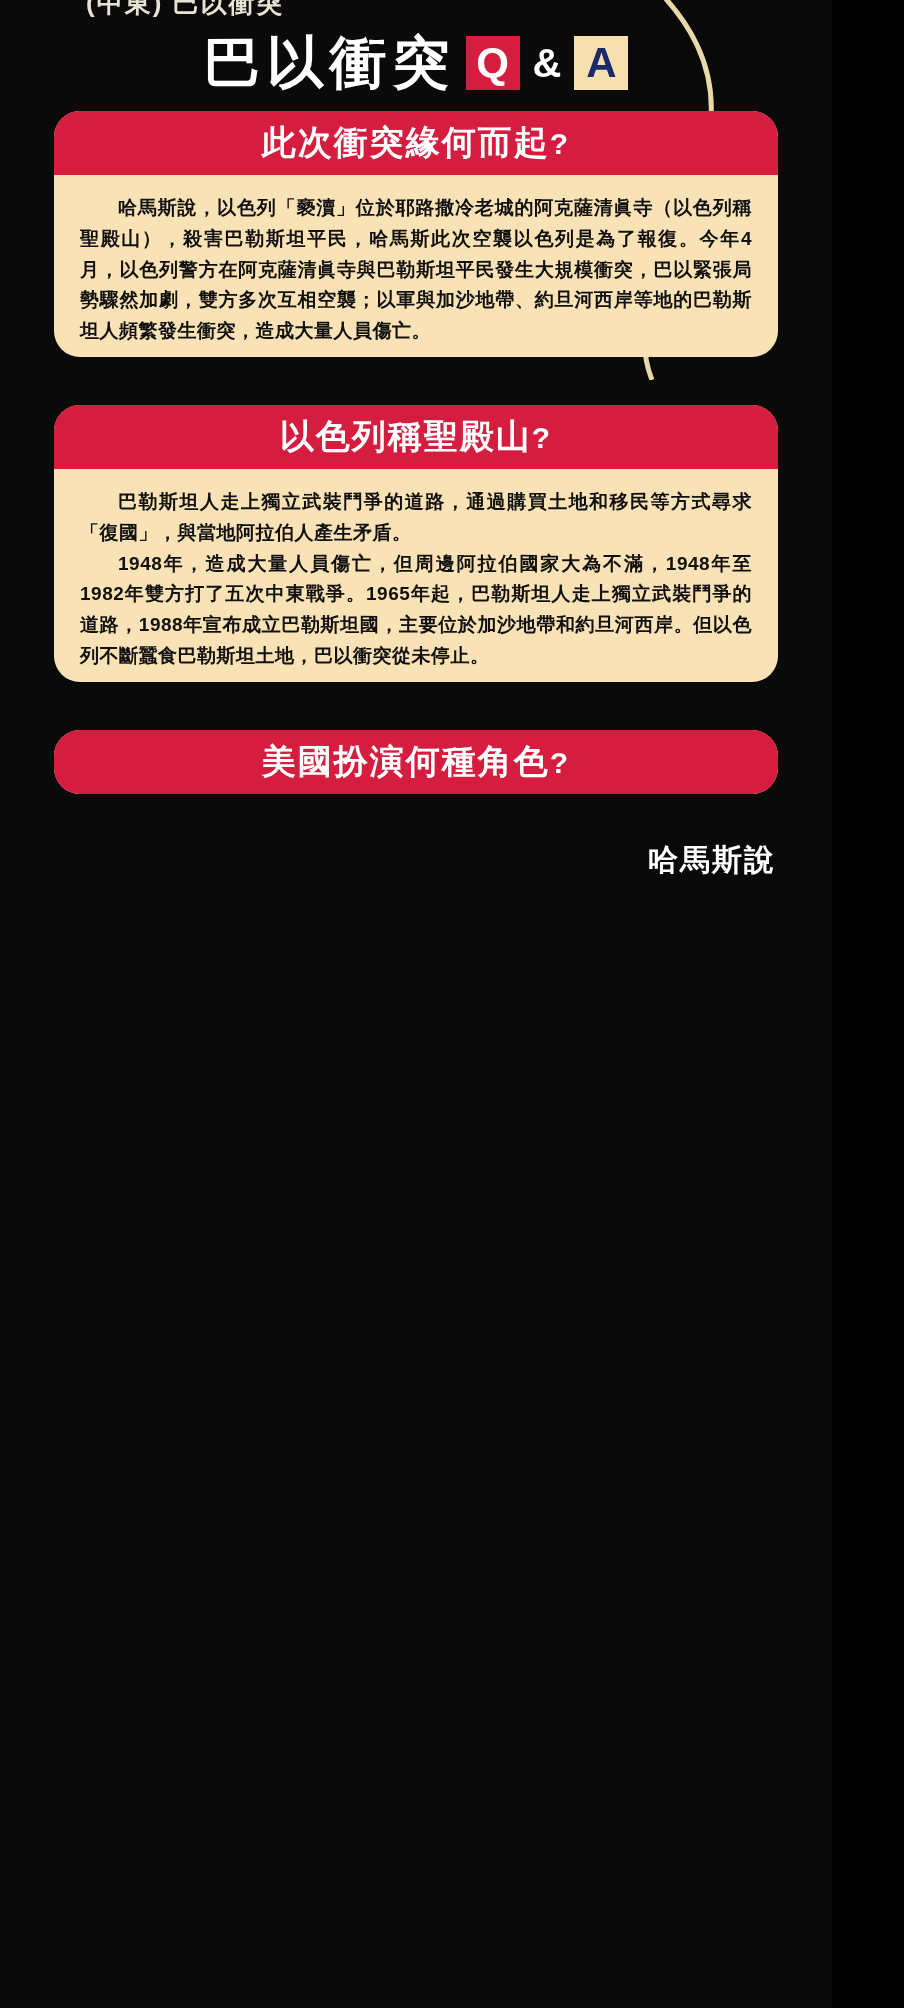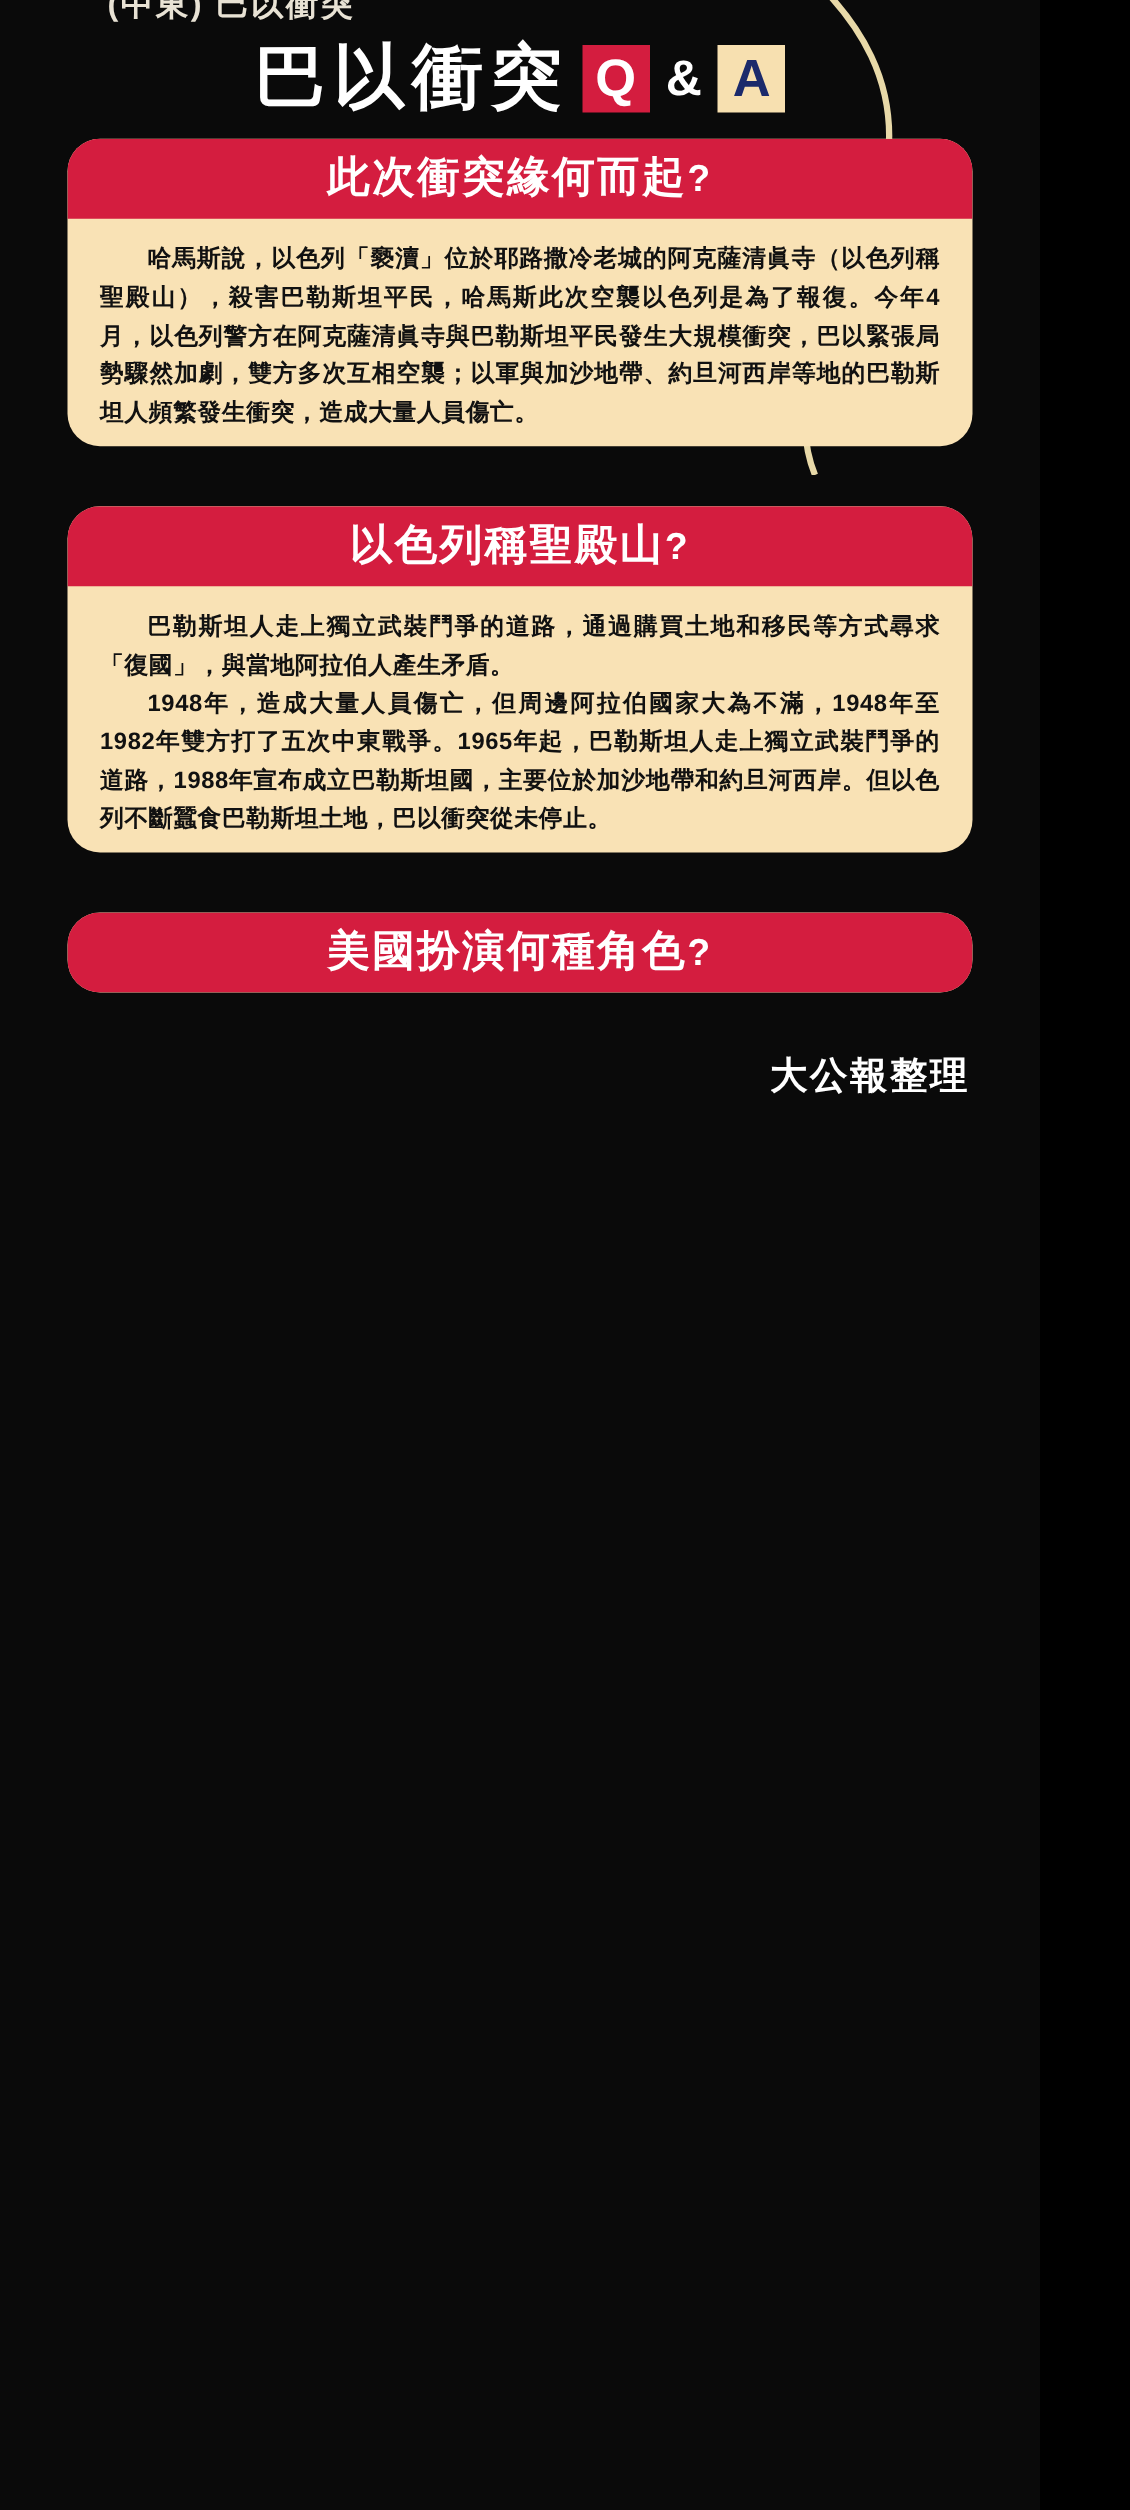"大公報整理" div.footer { text: 大公報整理 -> 哈馬斯說 }
